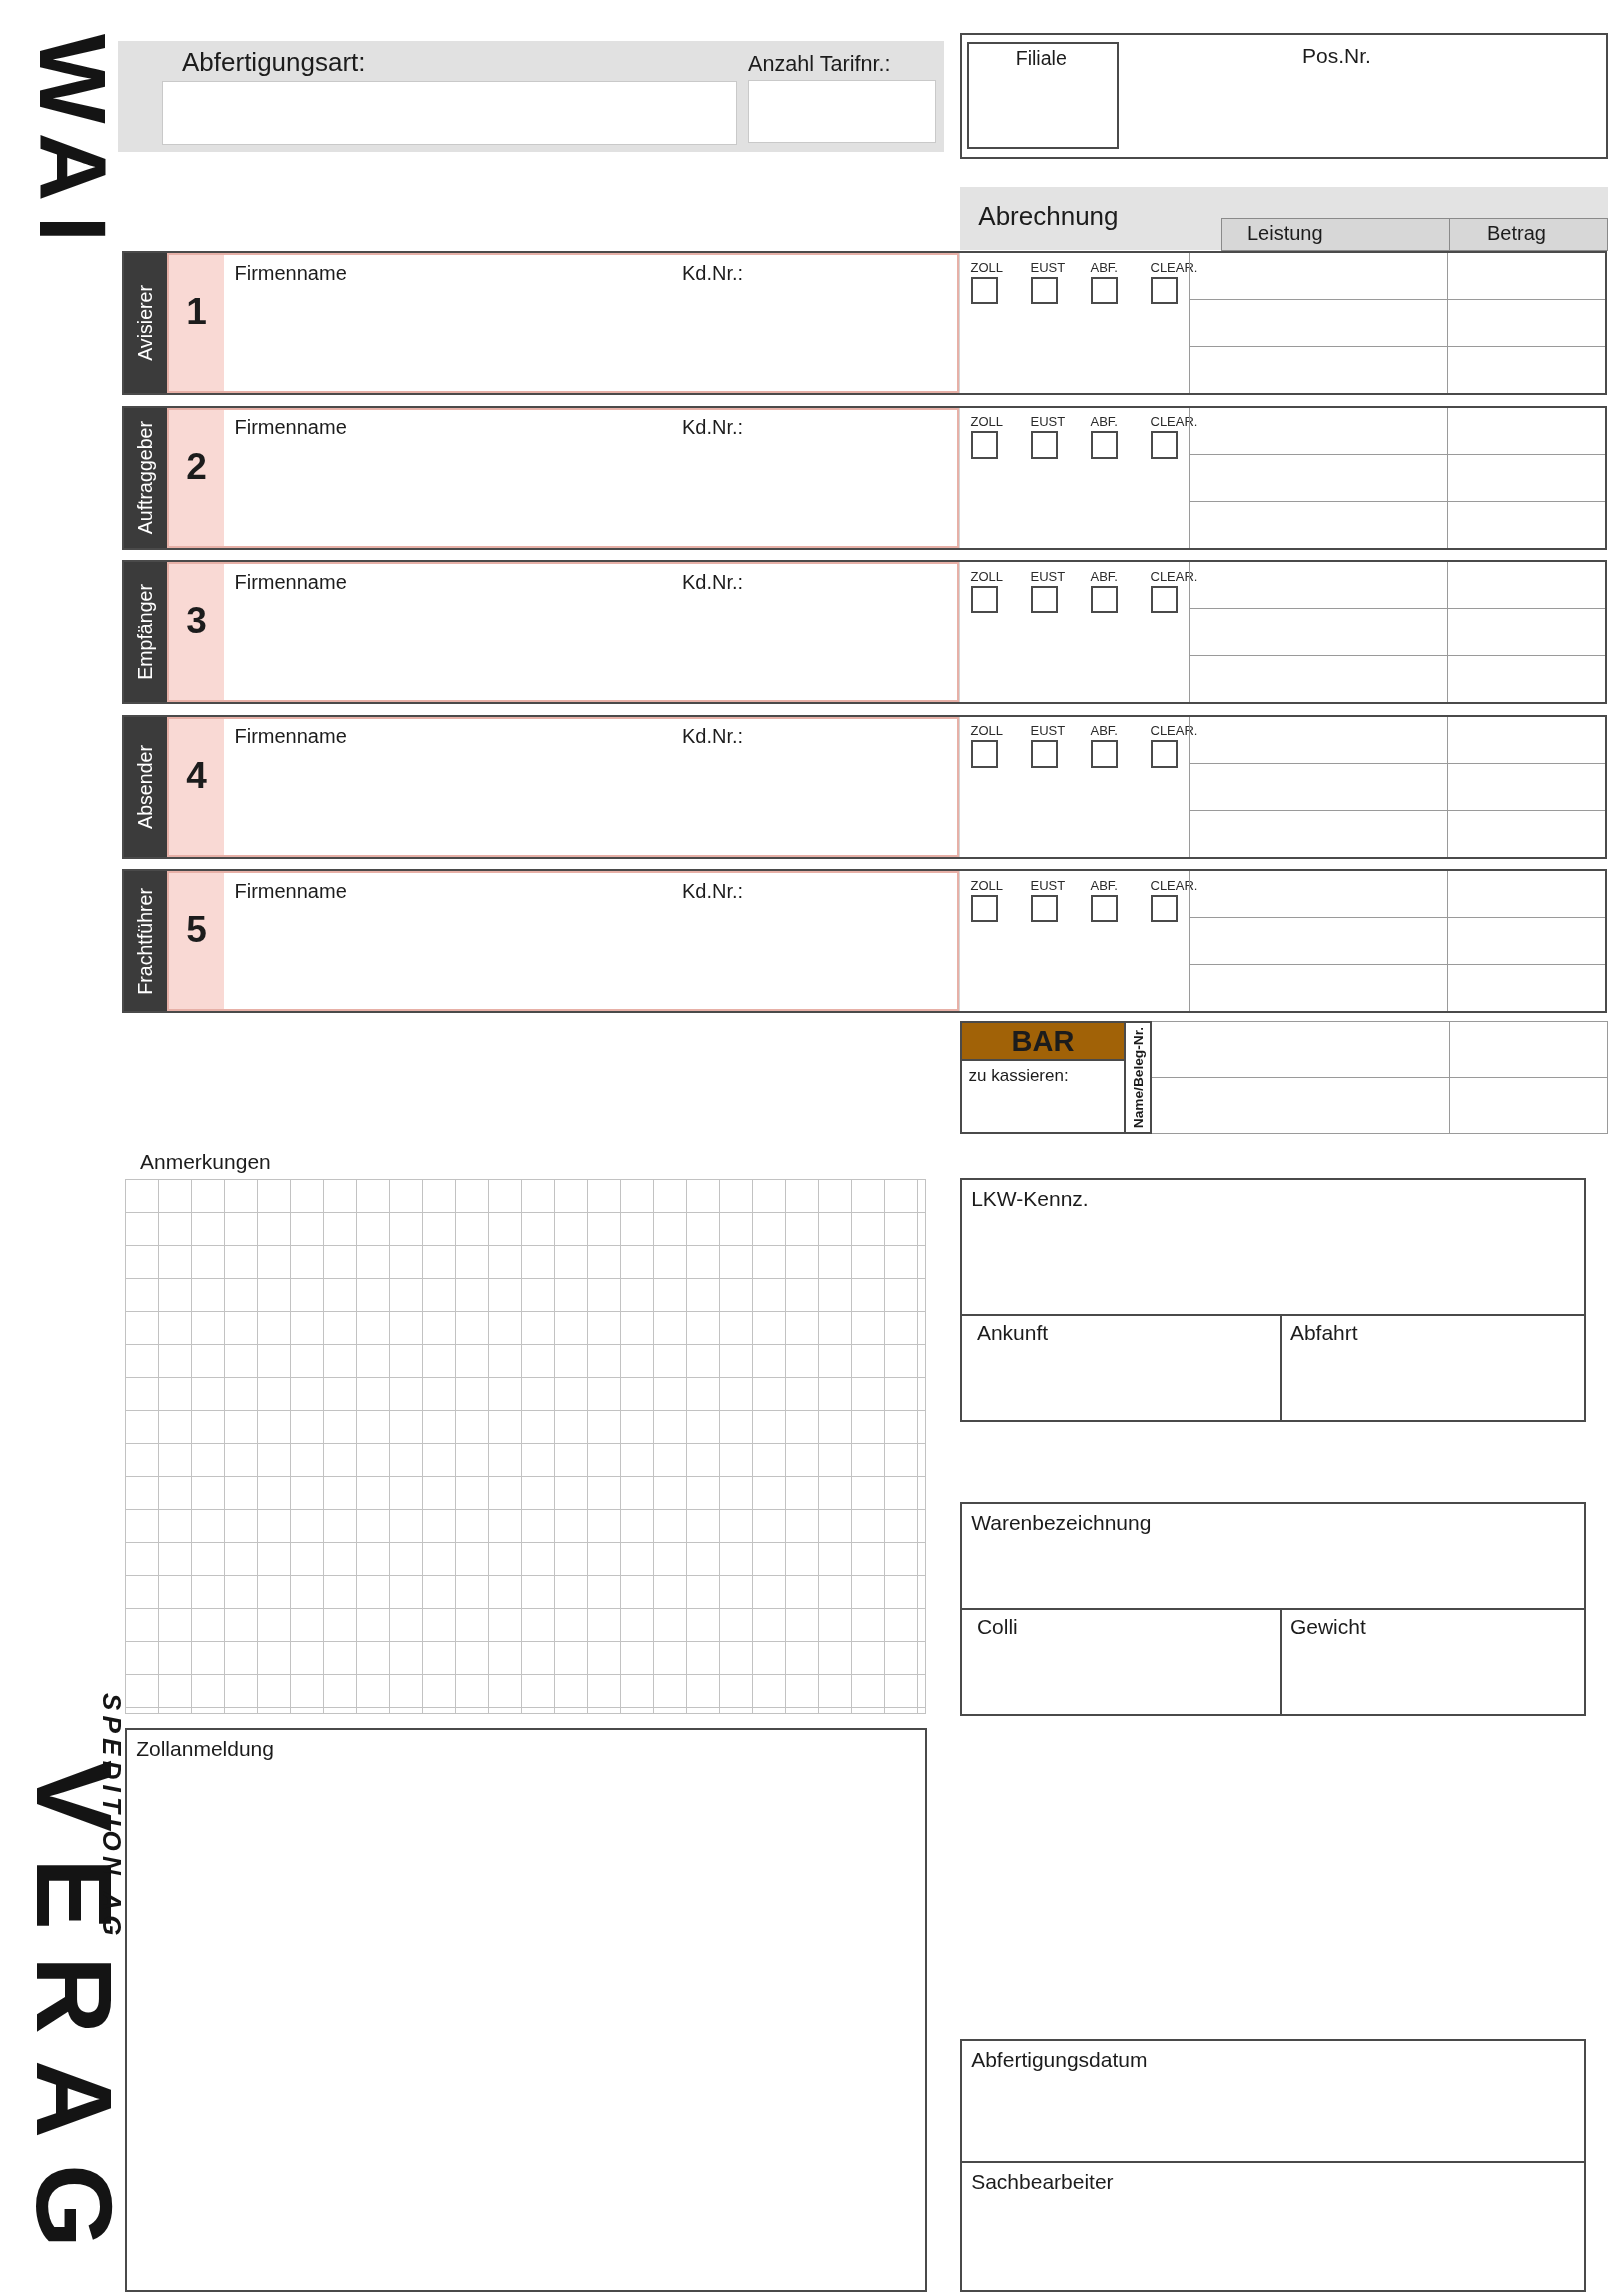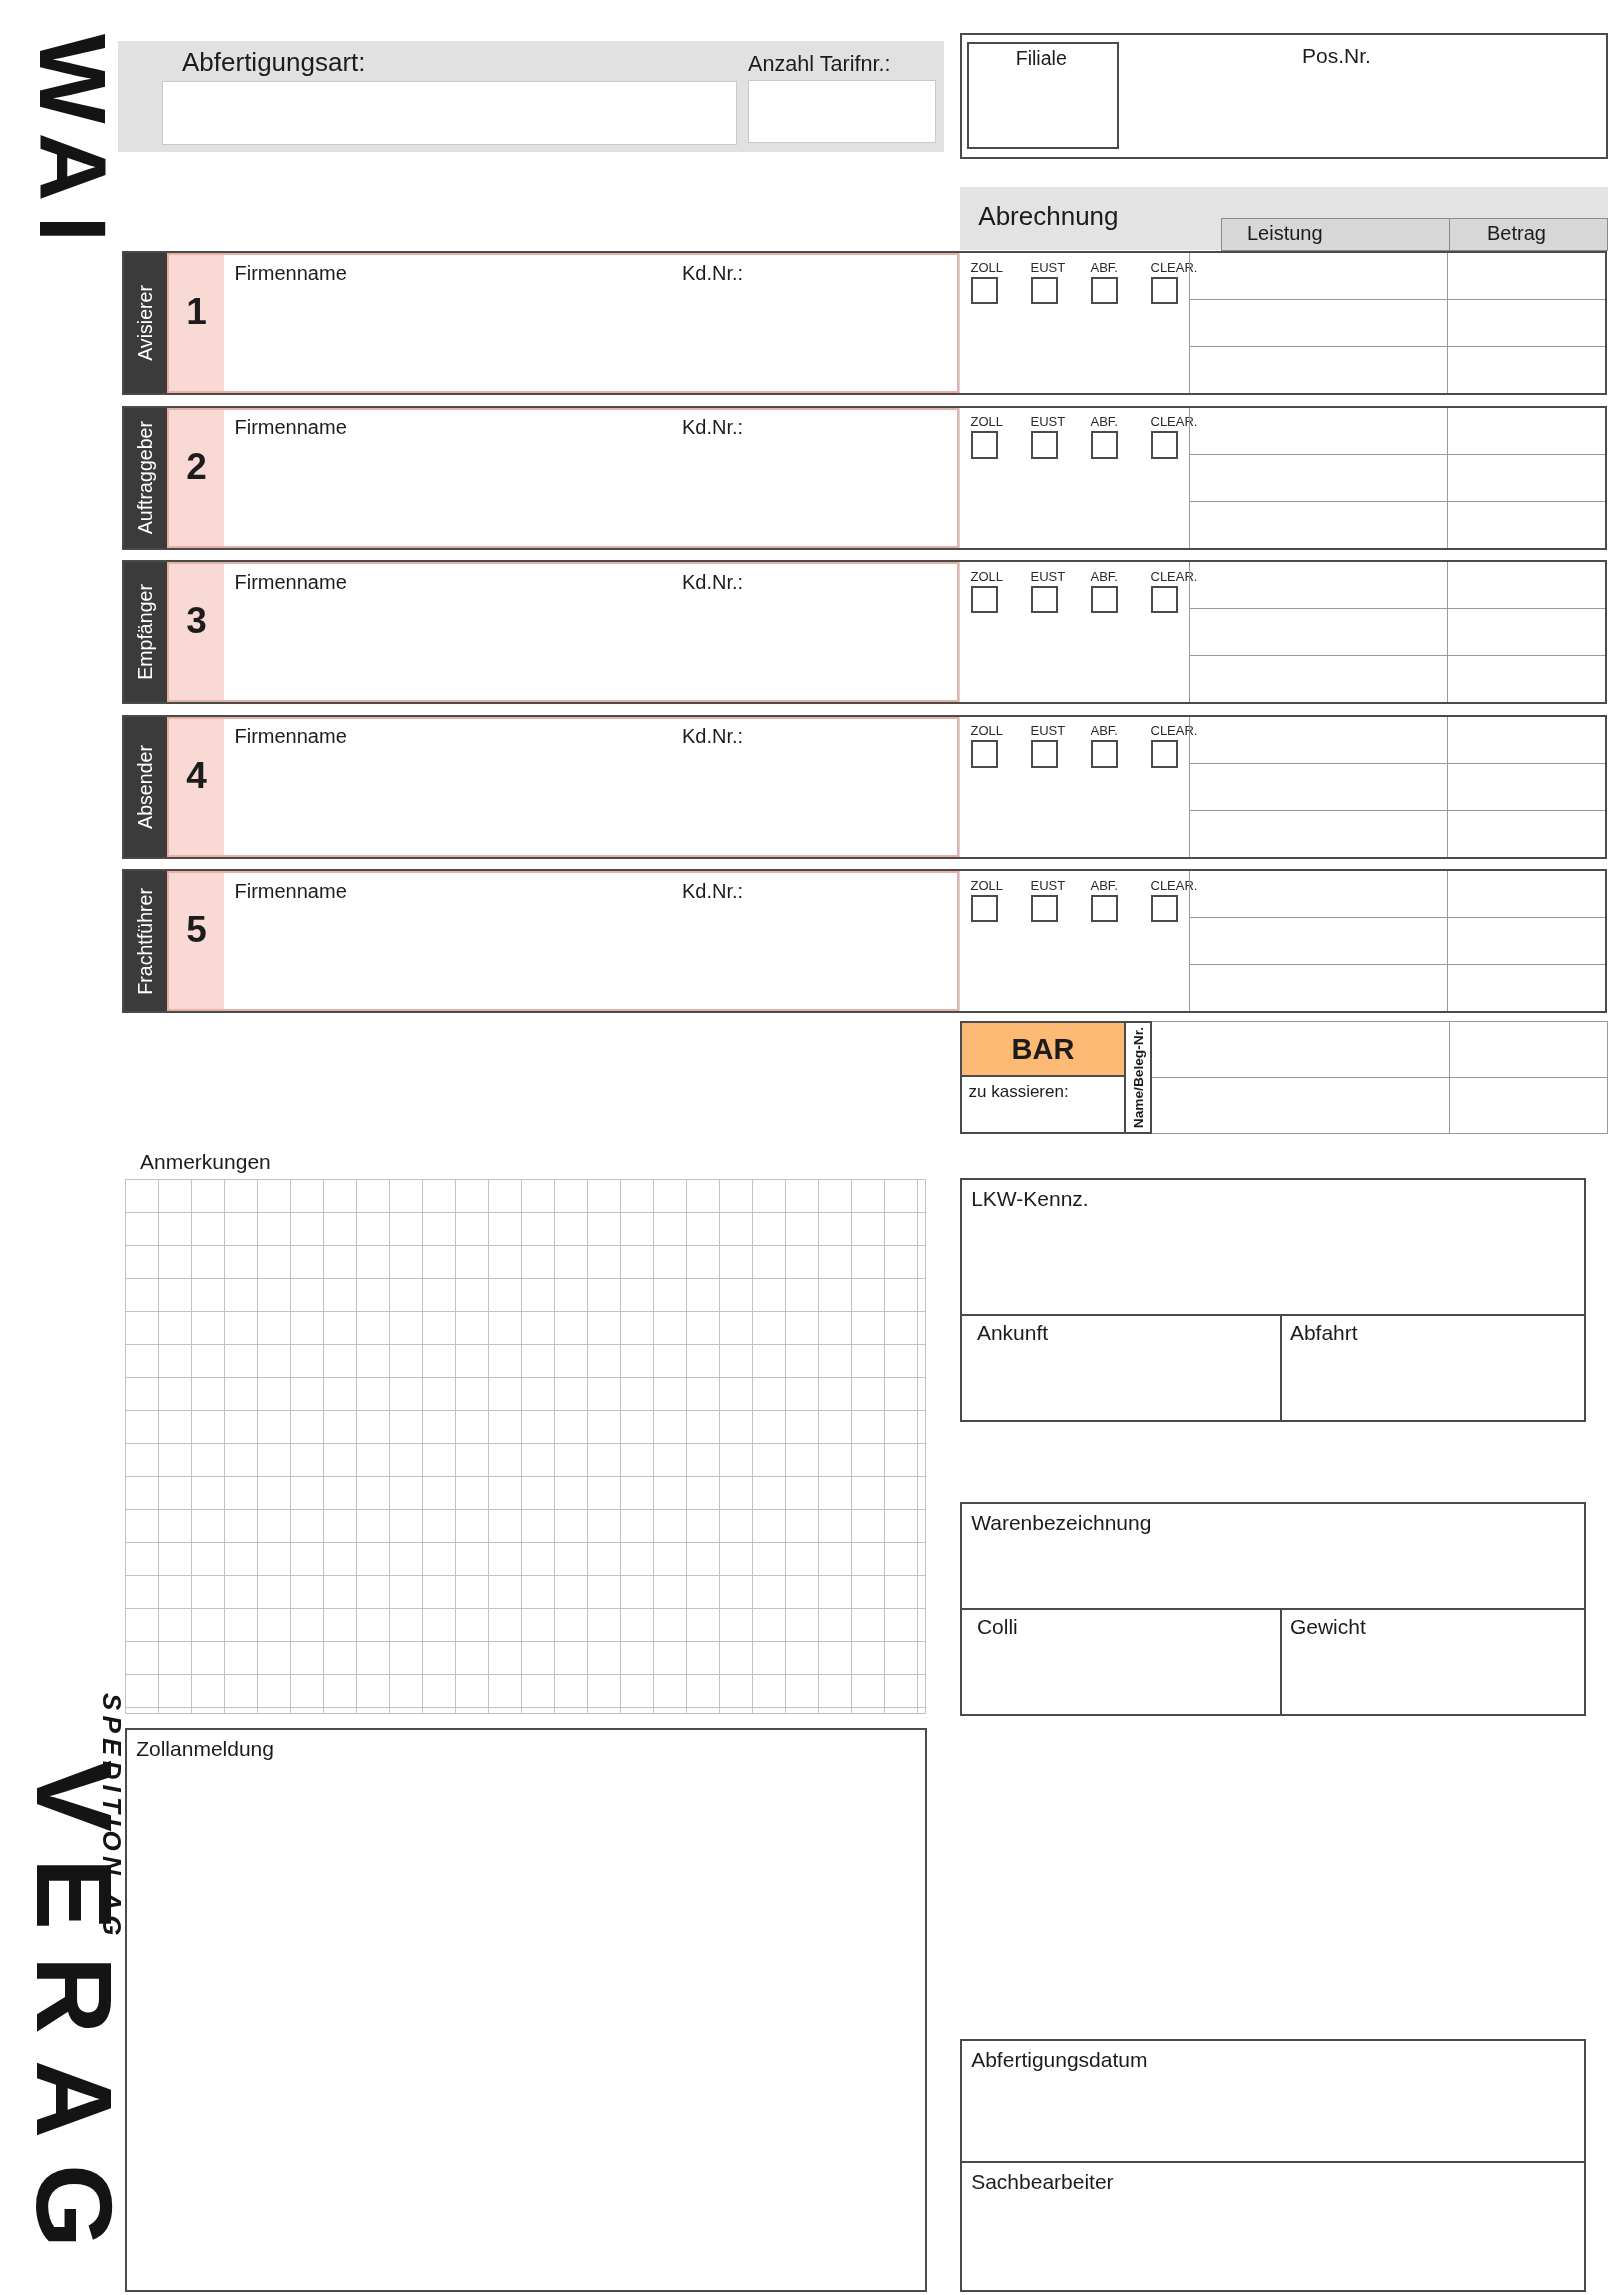"BAR" .bar-title { background: #fdba74 -> #a16207; height: 56px -> 40px }
